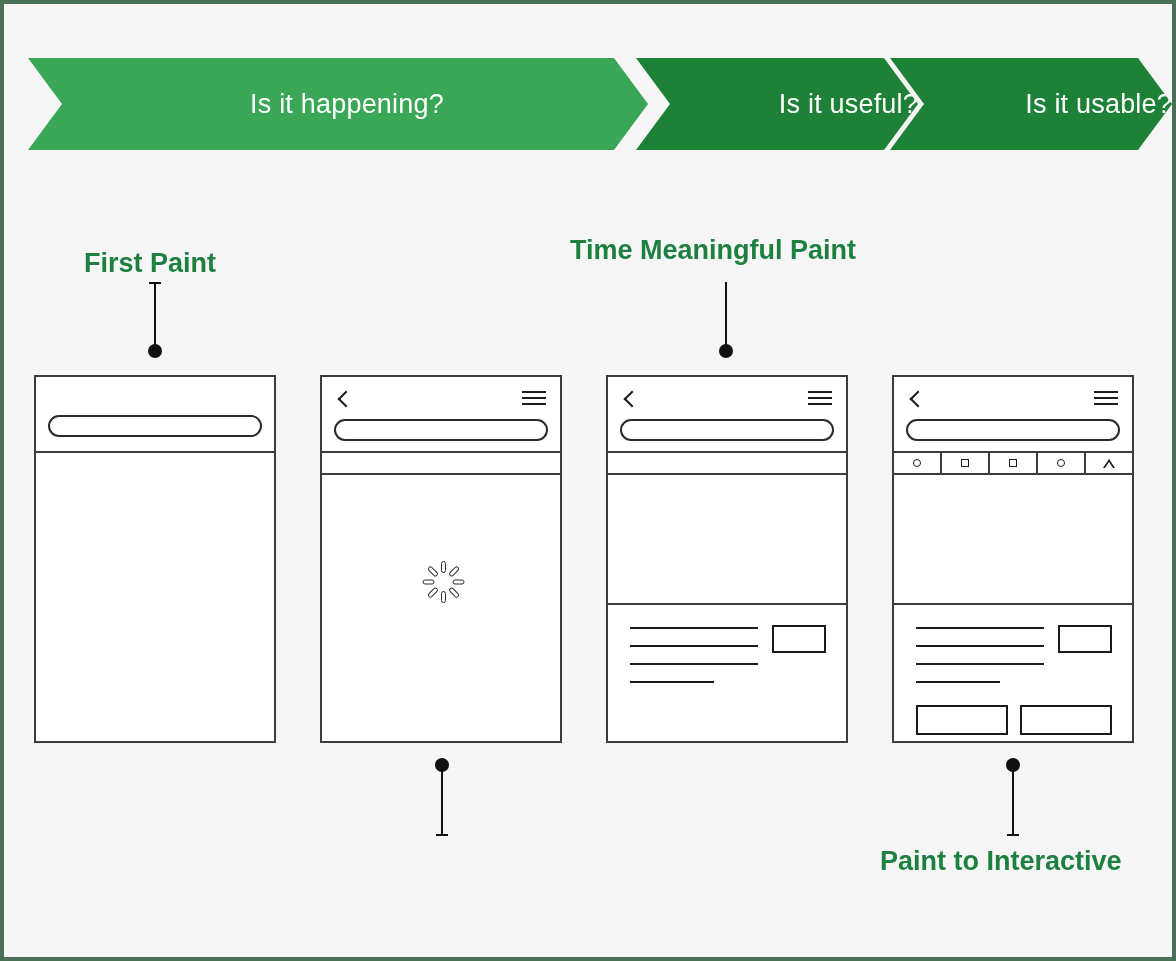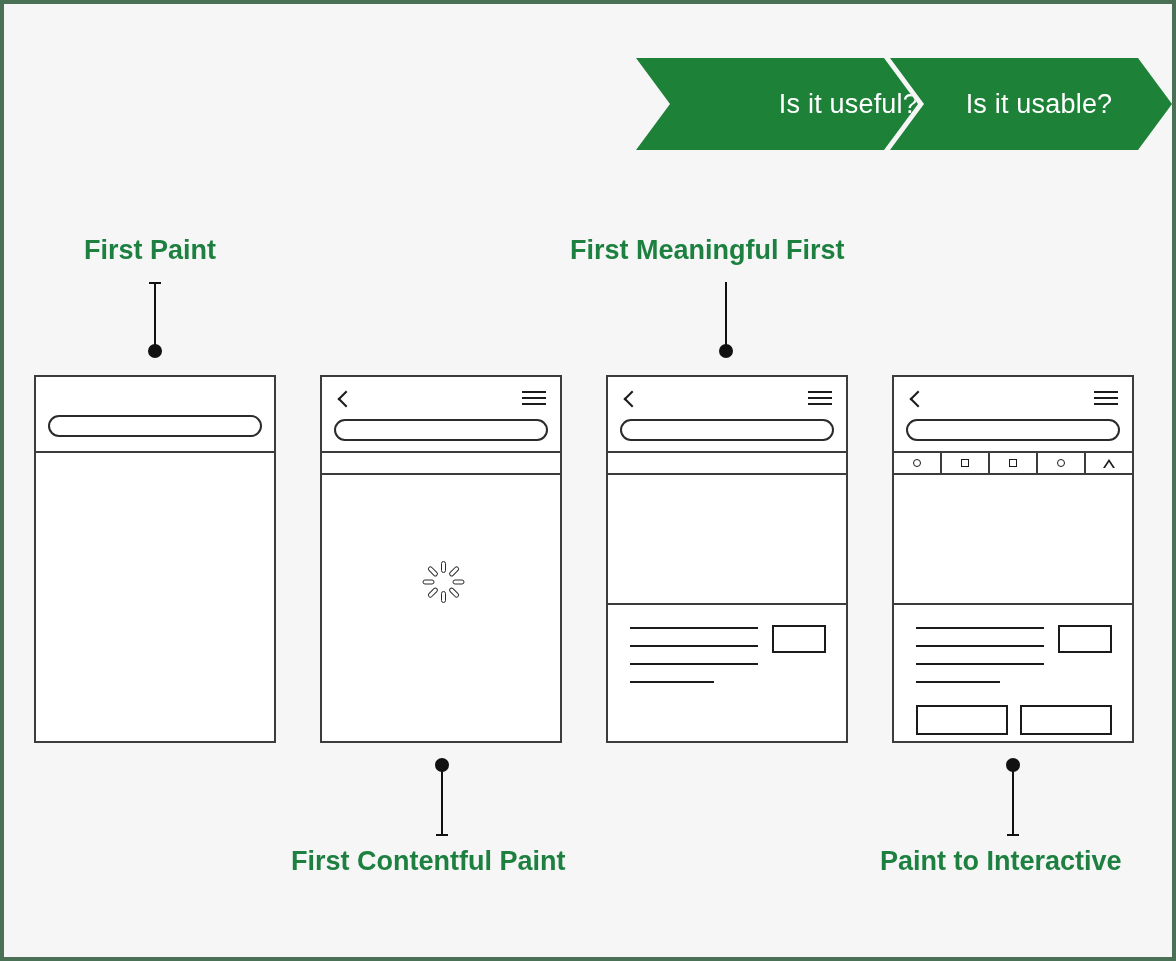"Is it happening?" div.chev { html: none -> <div> <span>Is it happening?</span> </div> }
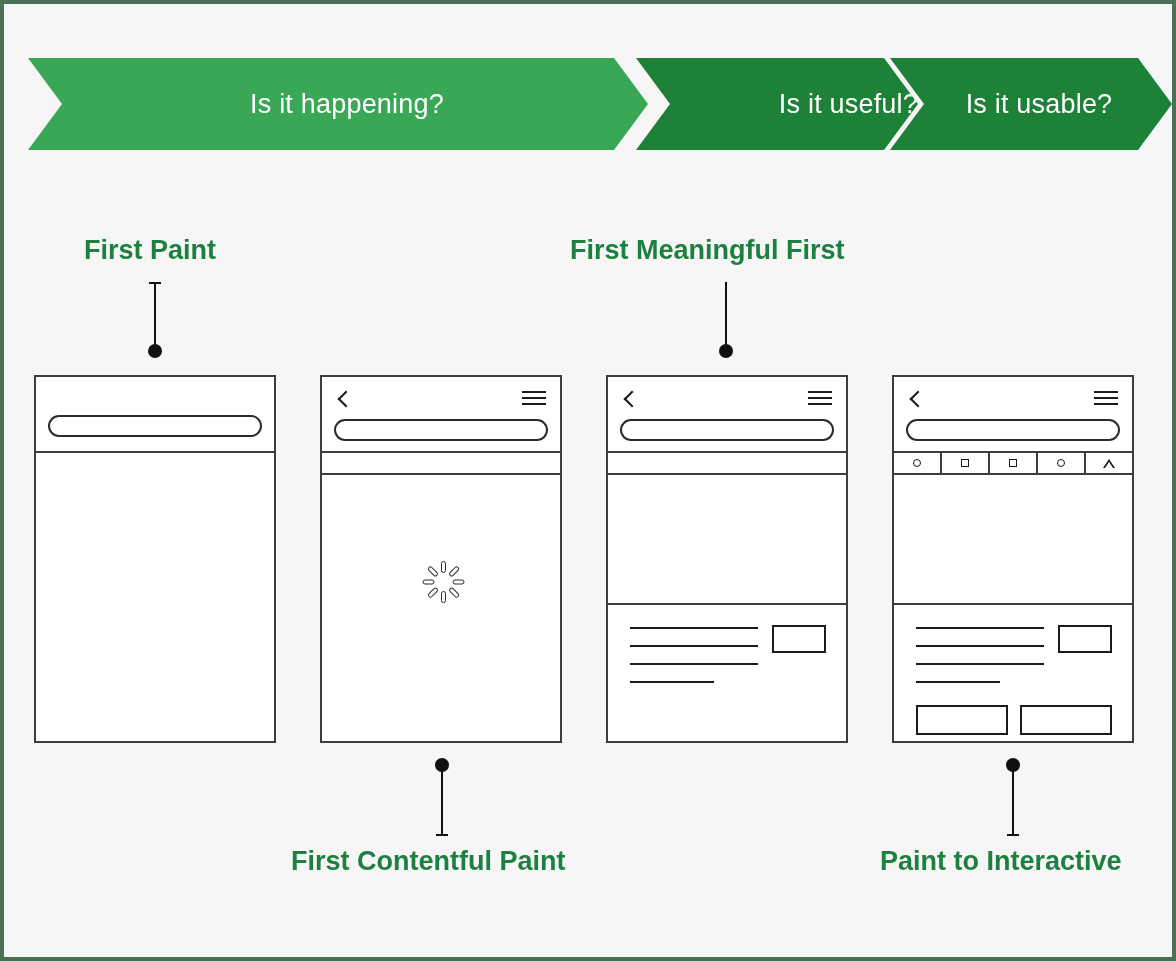"Is it usable?" #chev-3 { justify-content: none -> flex-end }
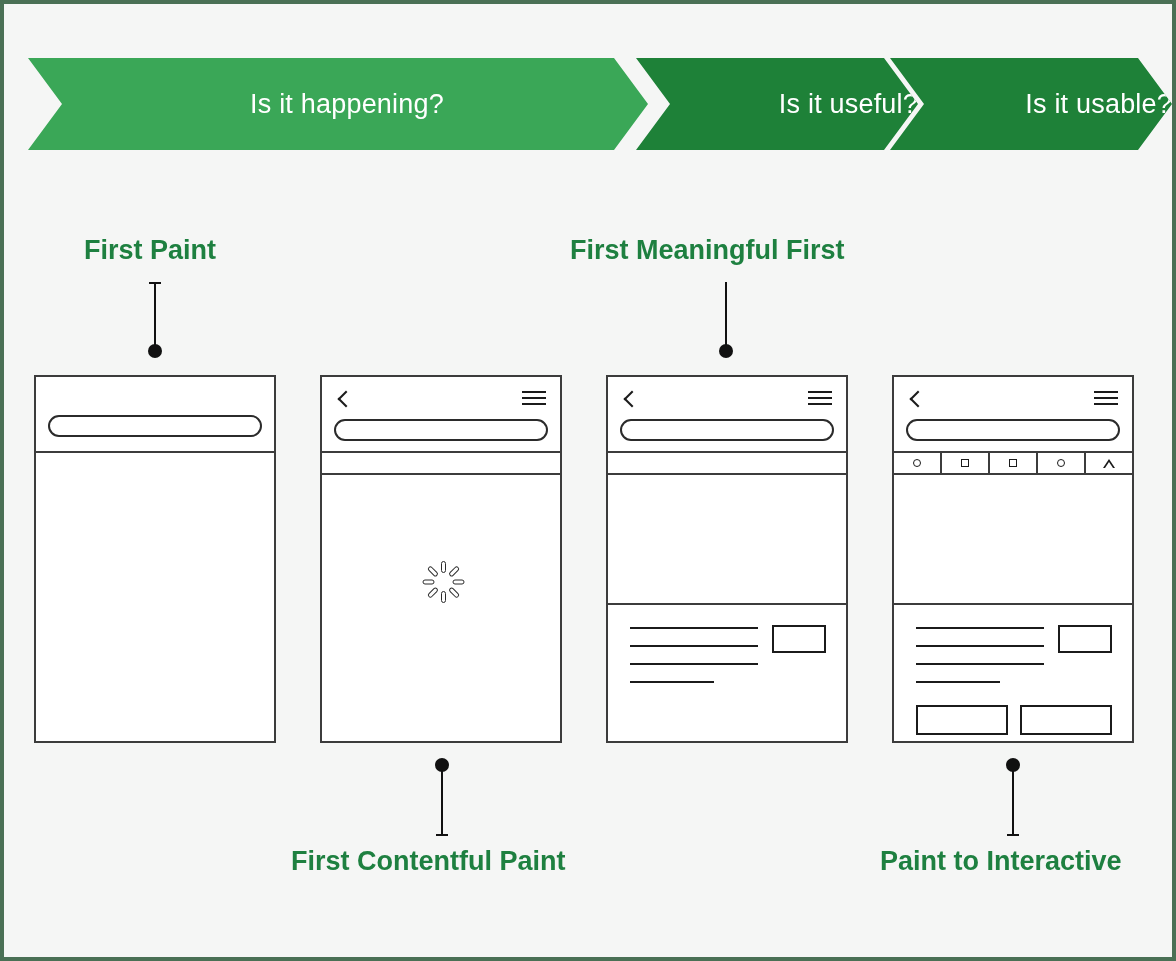"First Paint" #label-fp { top: 231px -> 244px }
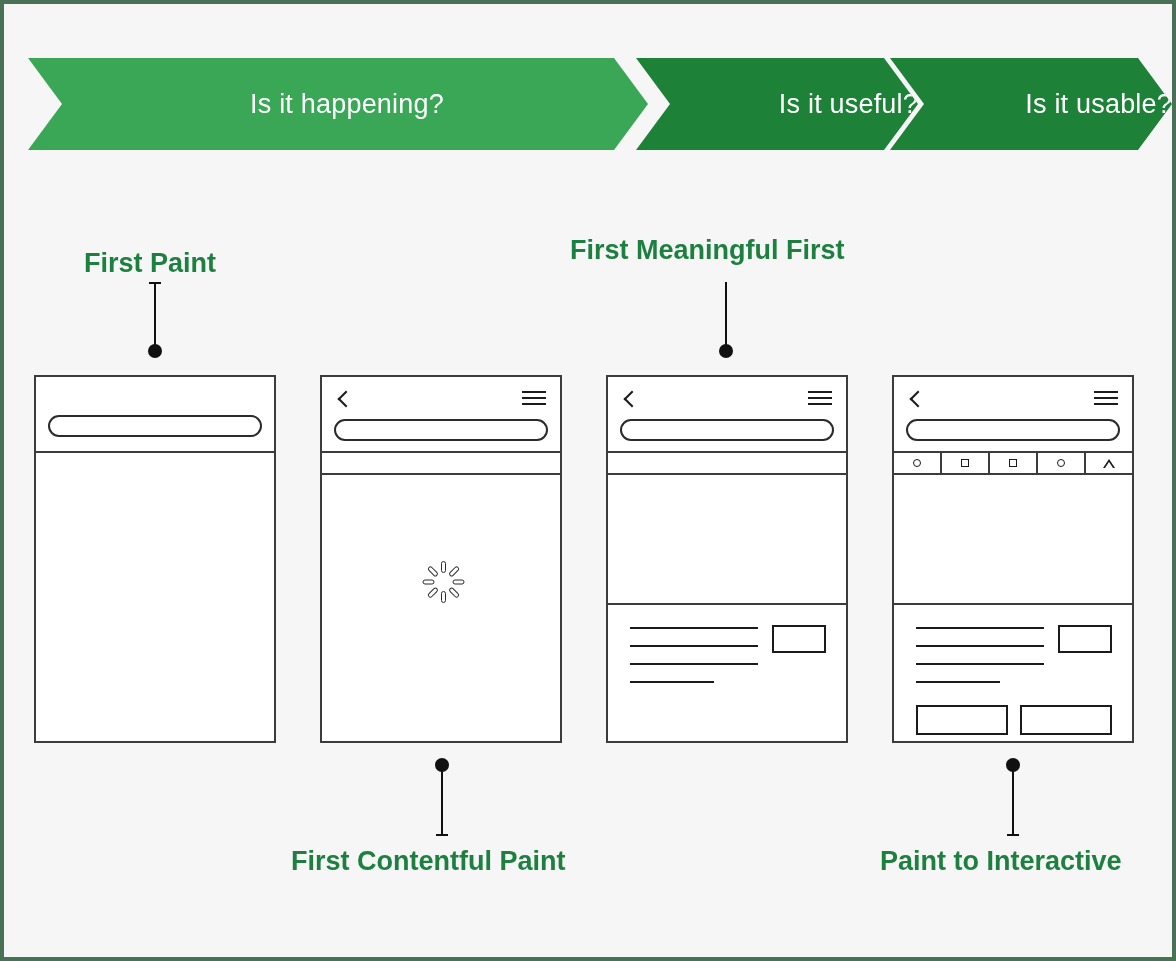"First Meaningful First" div.metric-label { text: First Meaningful First -> Time Meaningful Paint }
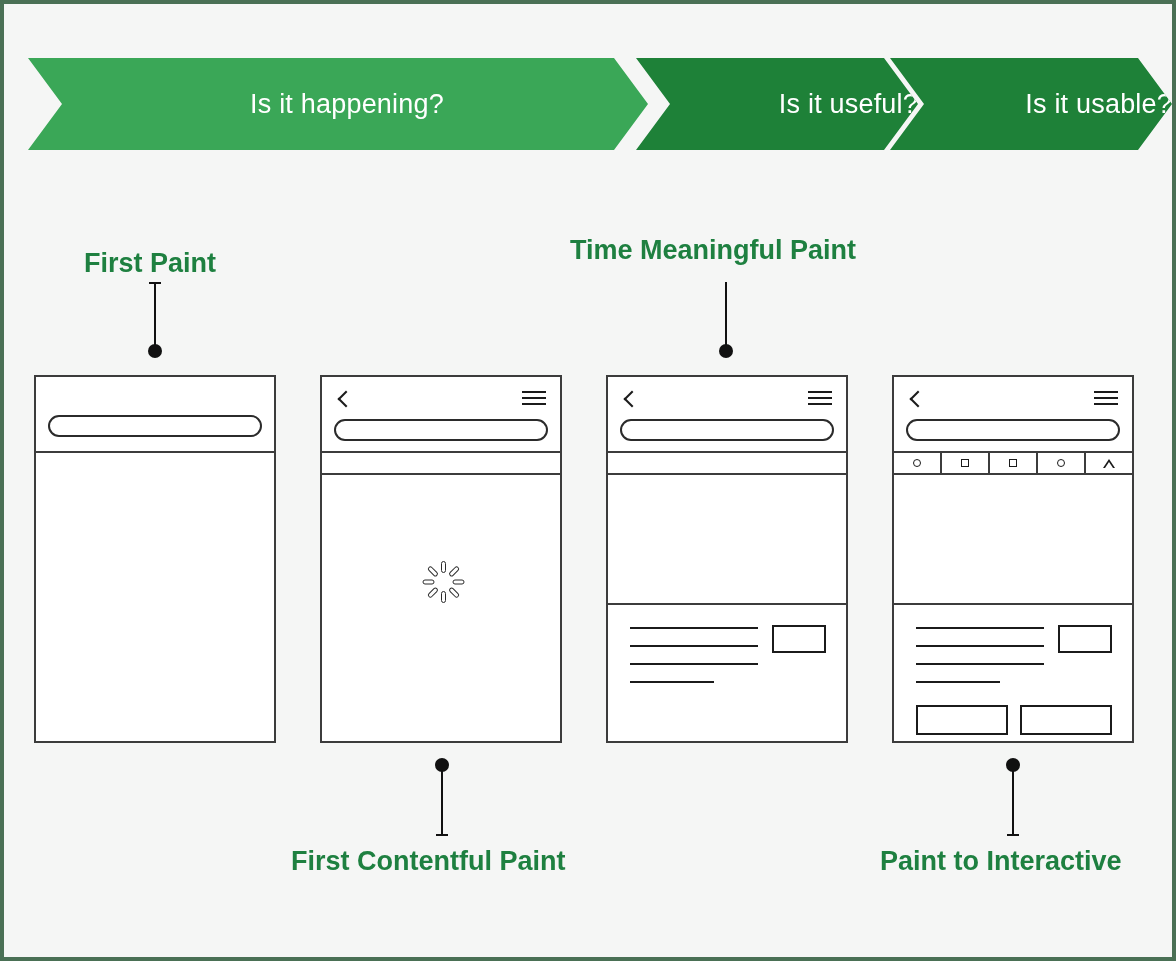"First Contentful Paint" div.metric-label { html: <div>First Contentful Paint</div> -> none }
